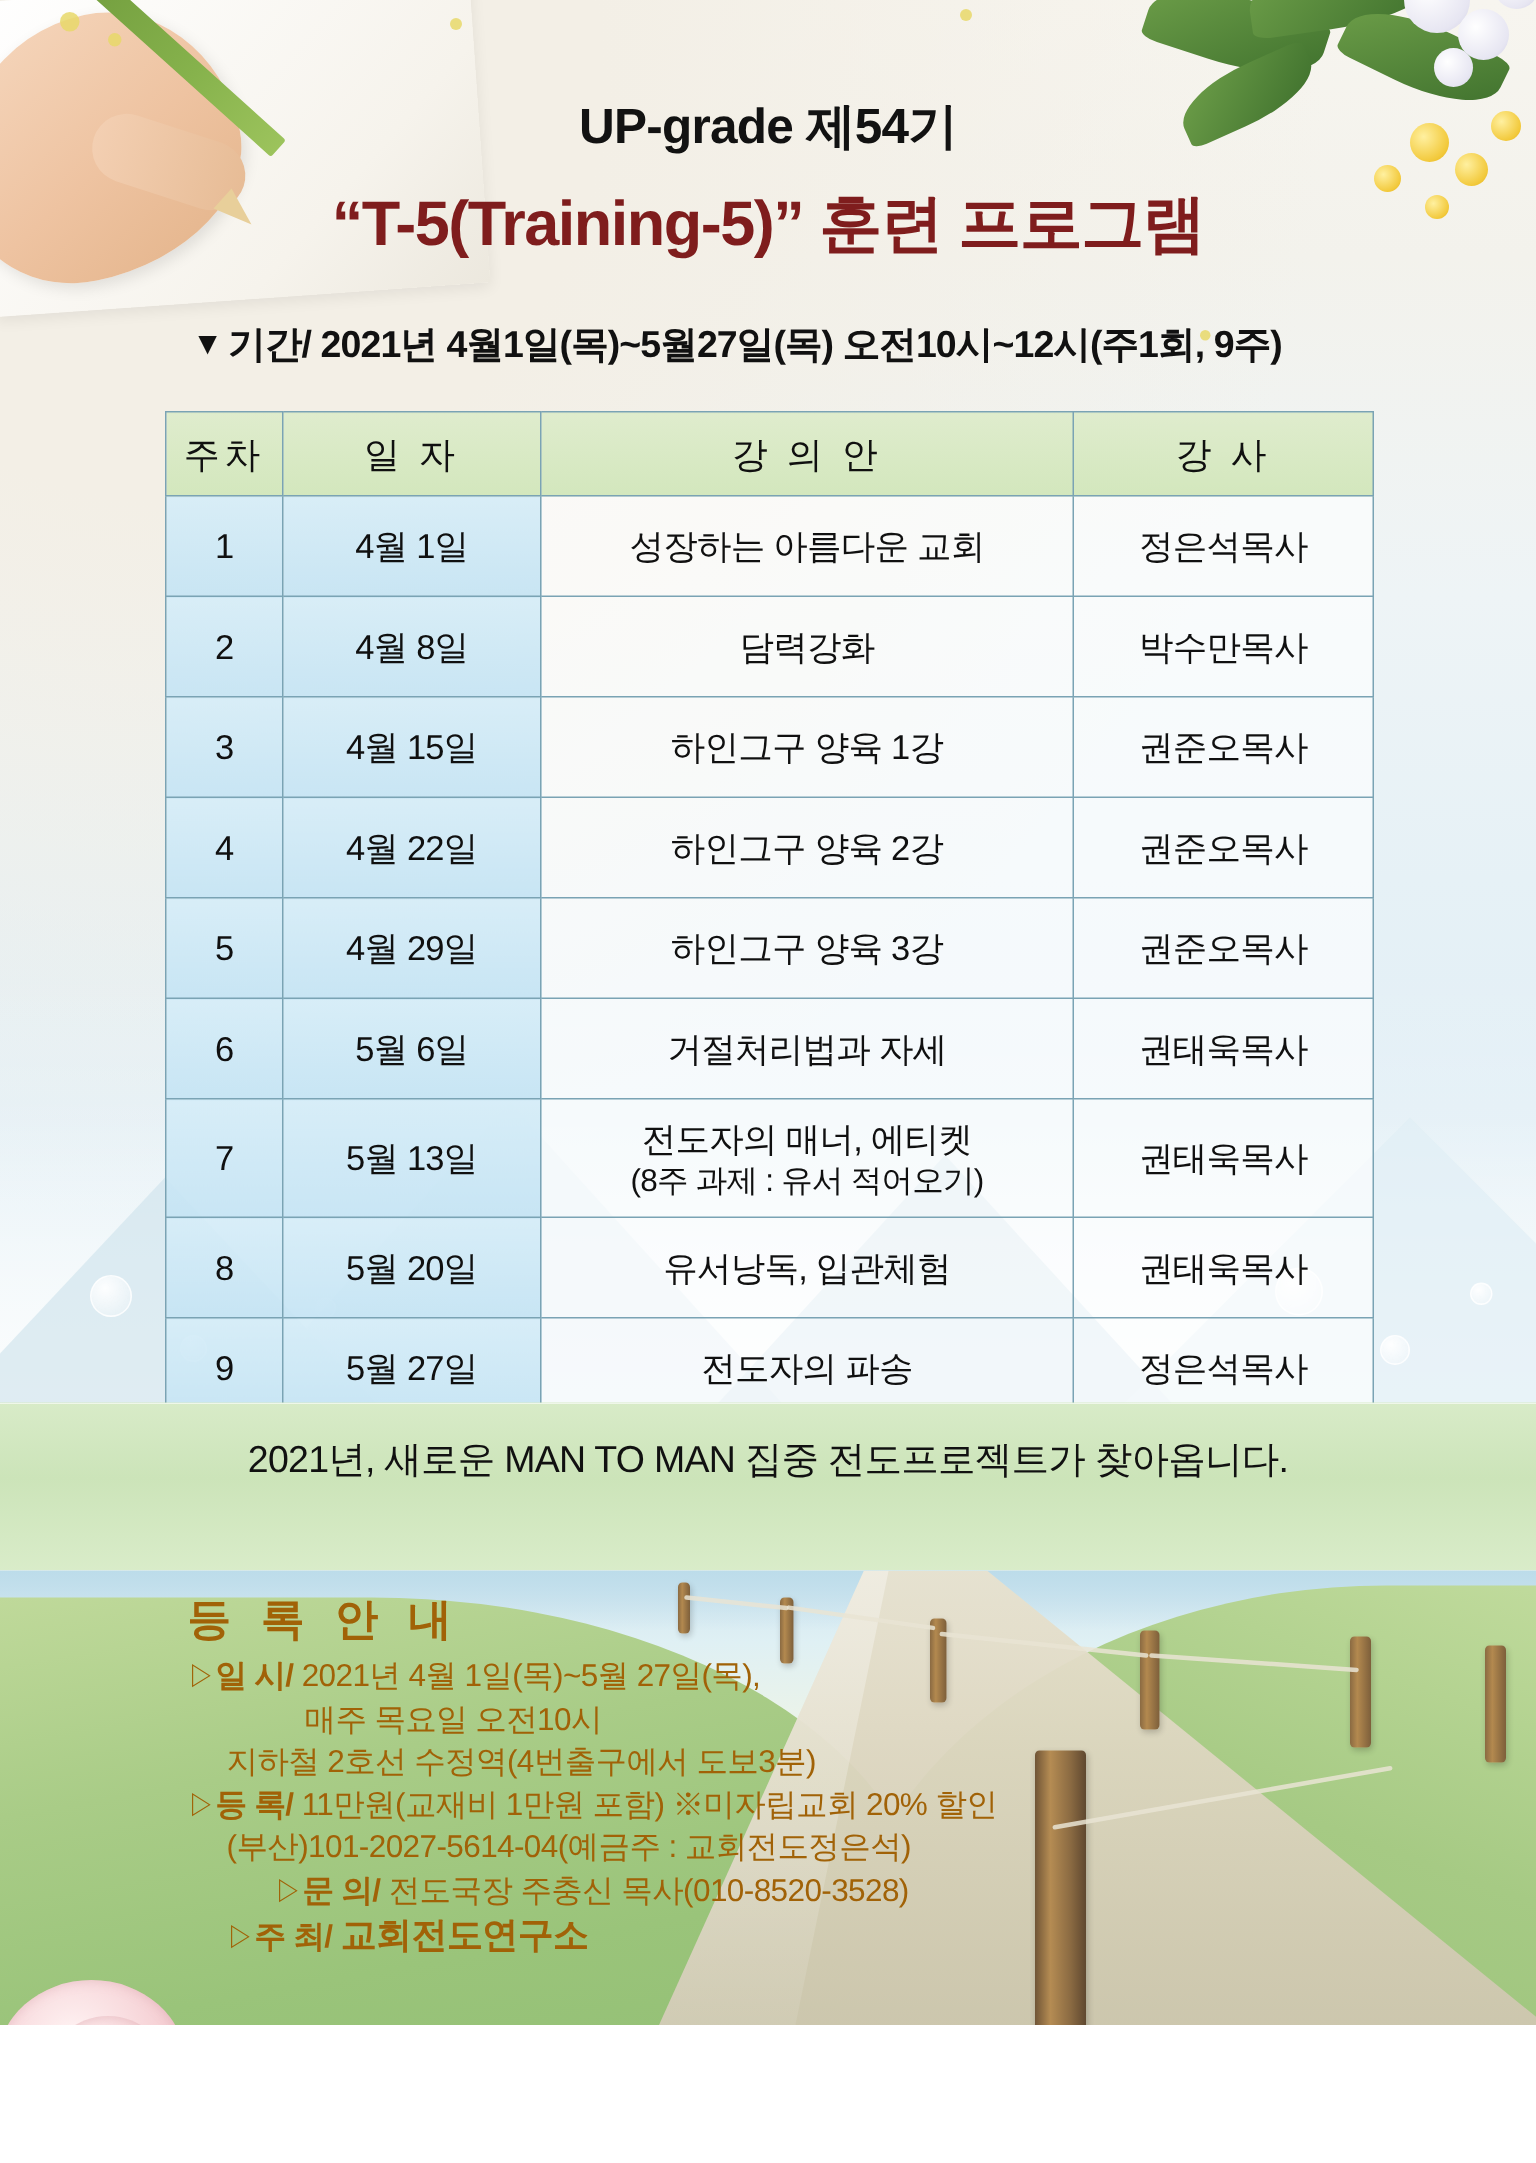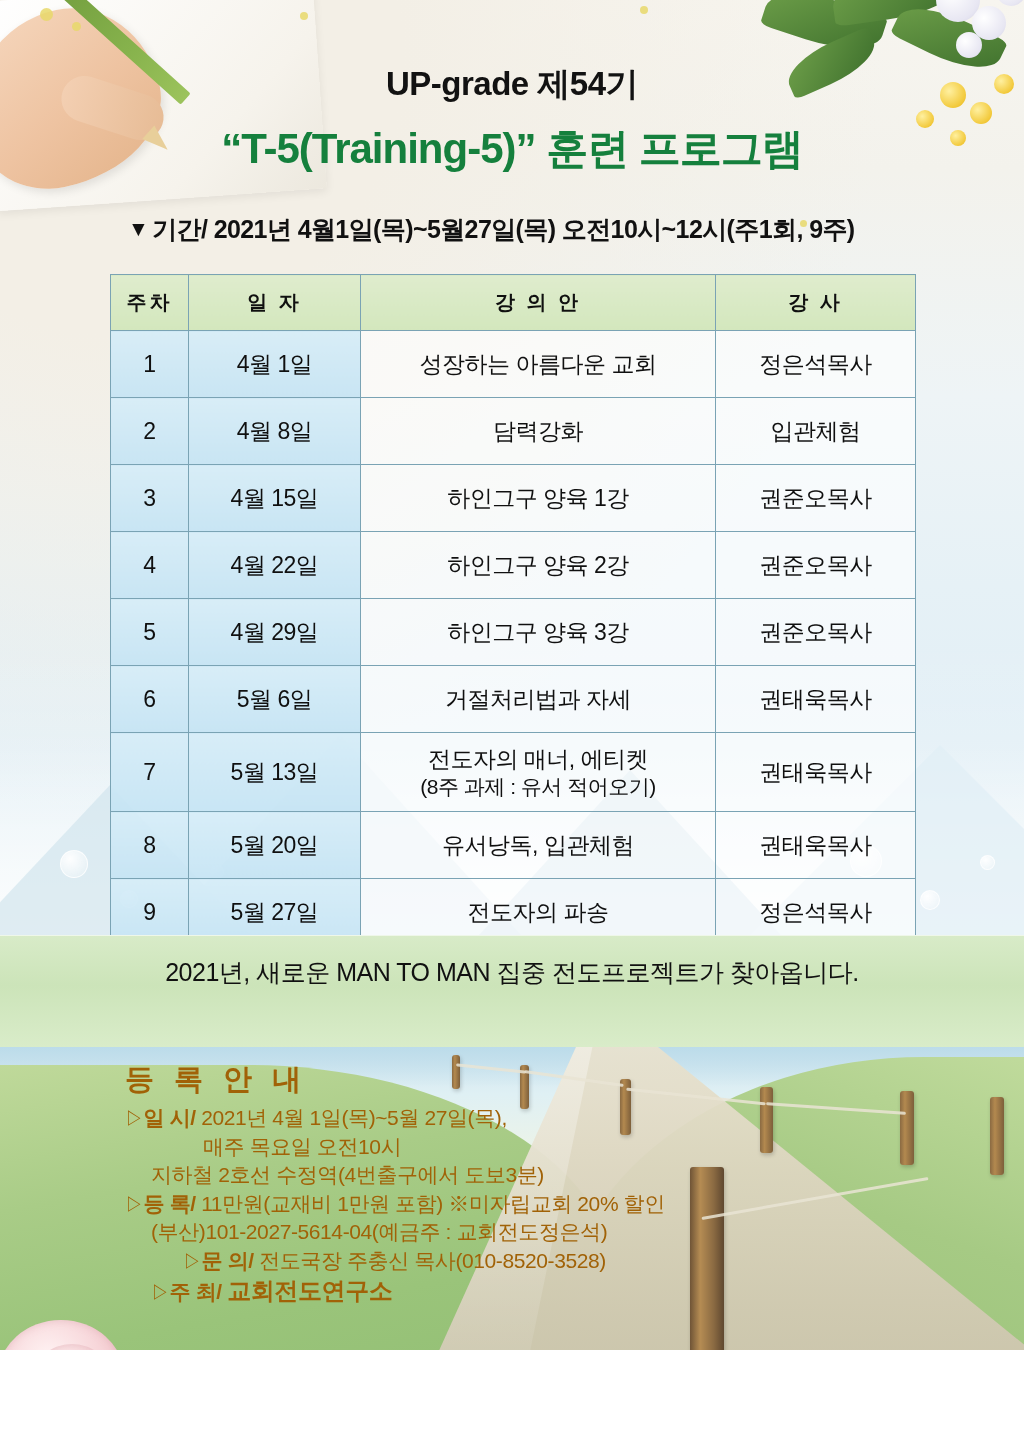"“T-5(Training-5)” 훈련 프로그램" .title-2 { color: #15803d -> #7f1d1d }
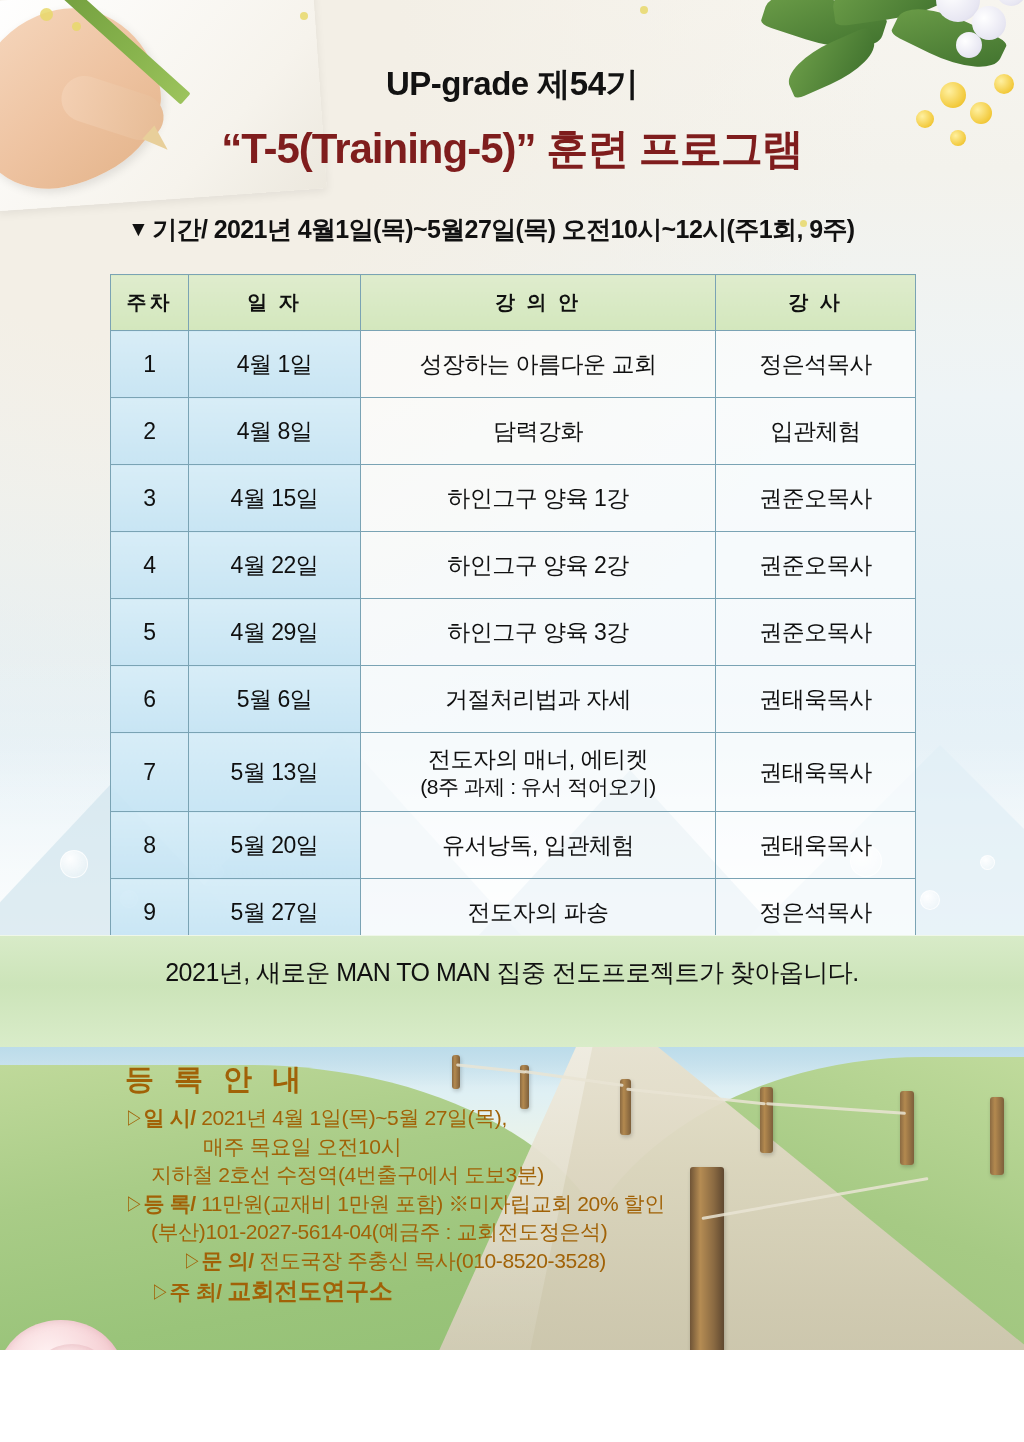"주차" table.schedule th { font-size: 20px -> 24px; font-weight: bold -> normal }
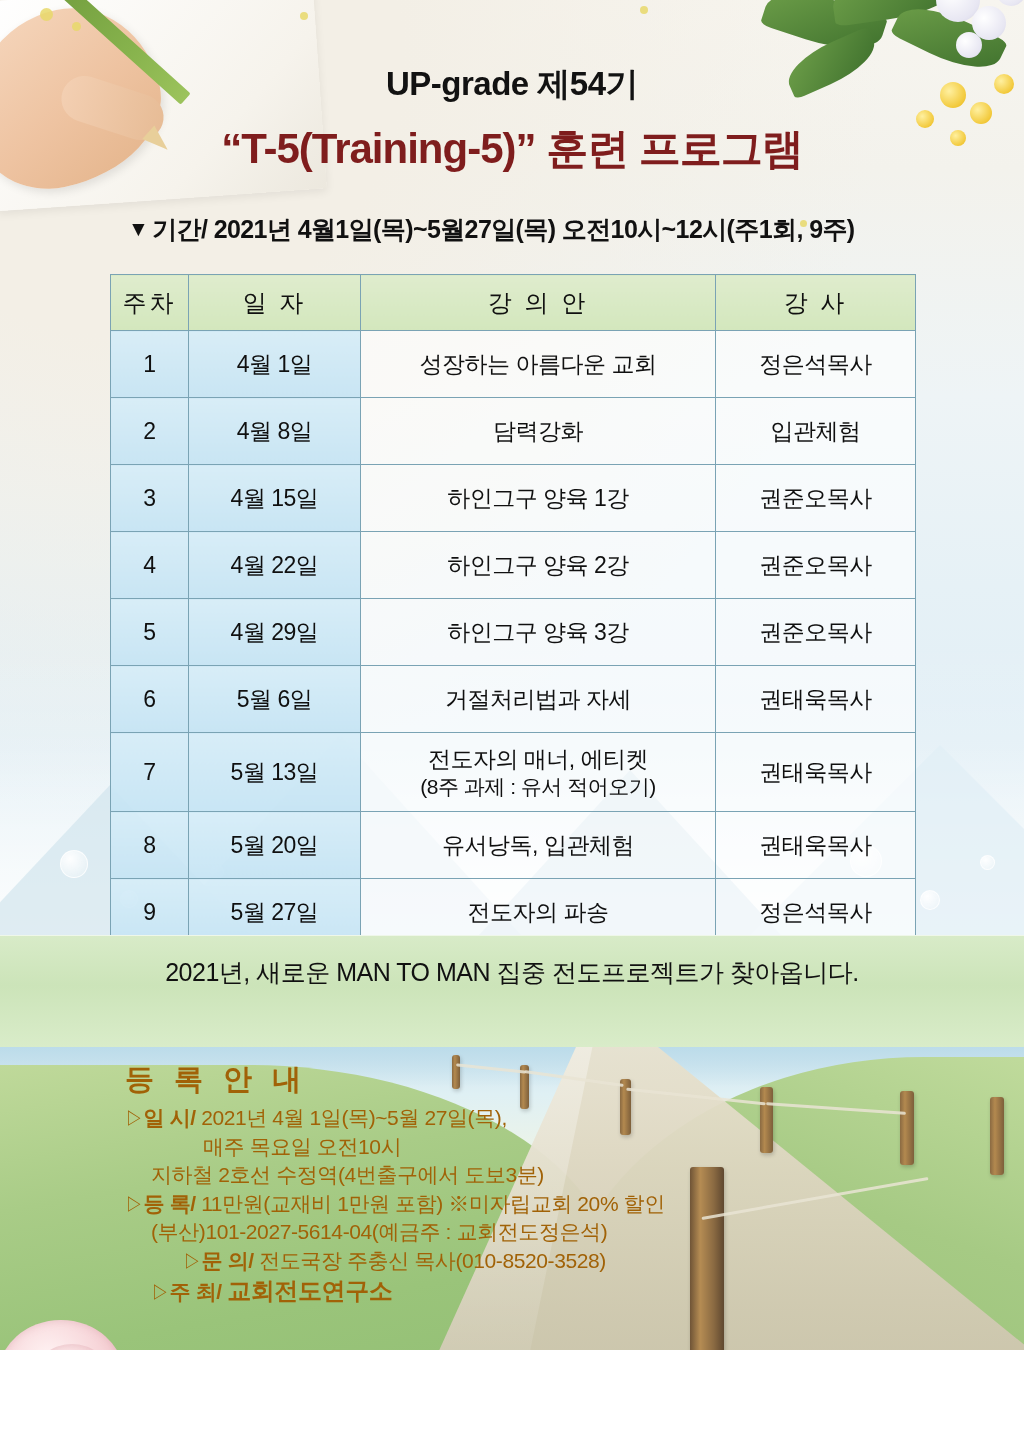"입관체험" td.teacher { text: 입관체험 -> 박수만목사 }
